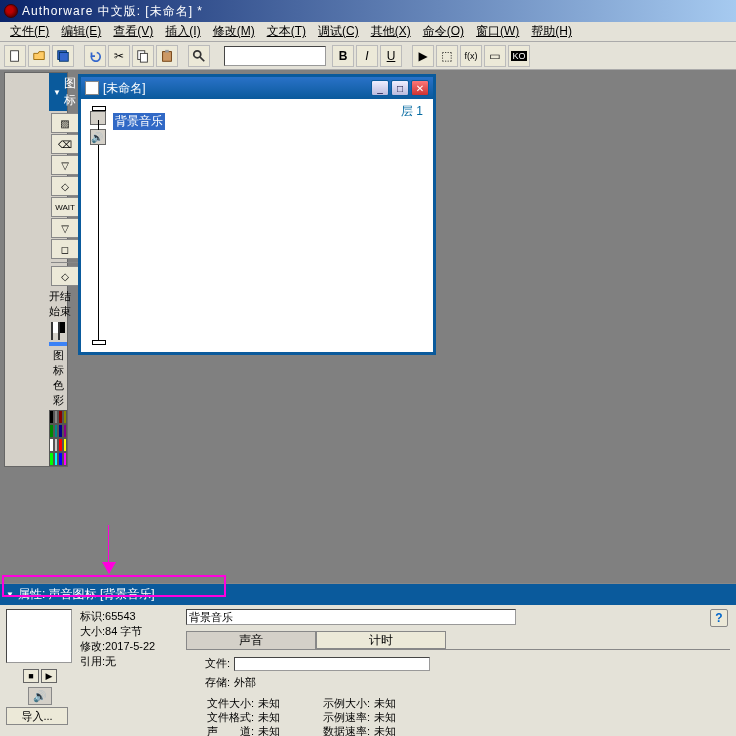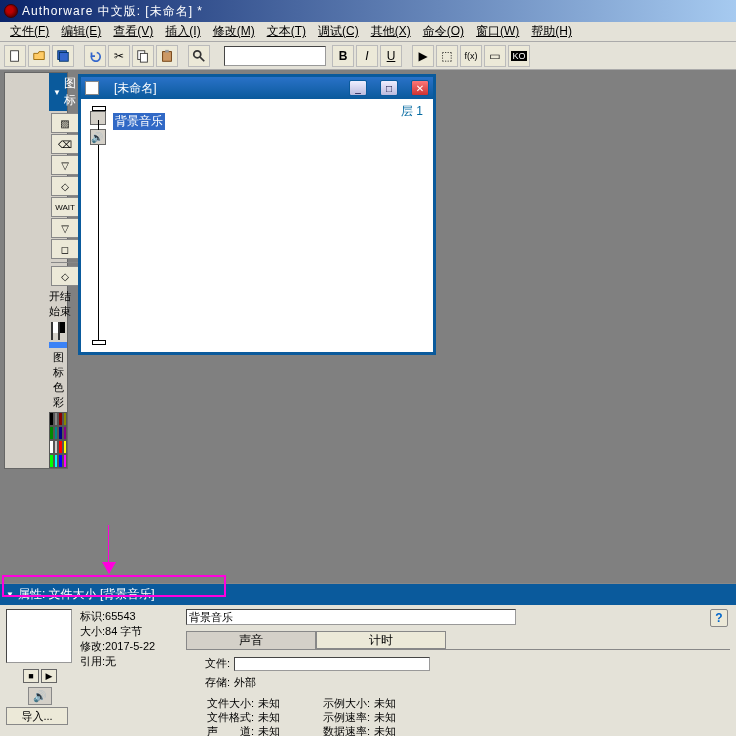"[未命名]" .design-tb { gap: 11px -> none }
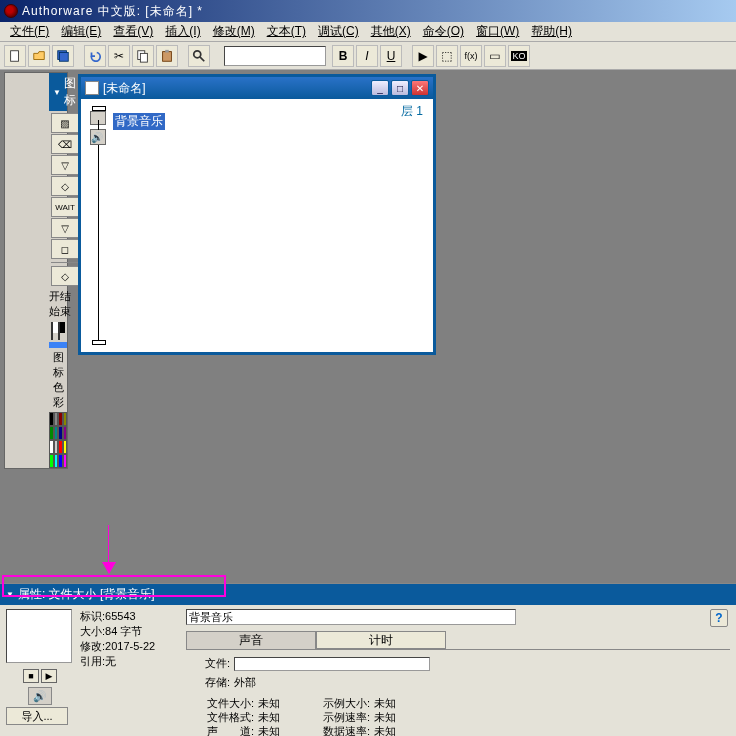"图标色彩" .pal-color-title { border-top: 6px solid #3b82f6 -> 4px solid #3b82f6 }
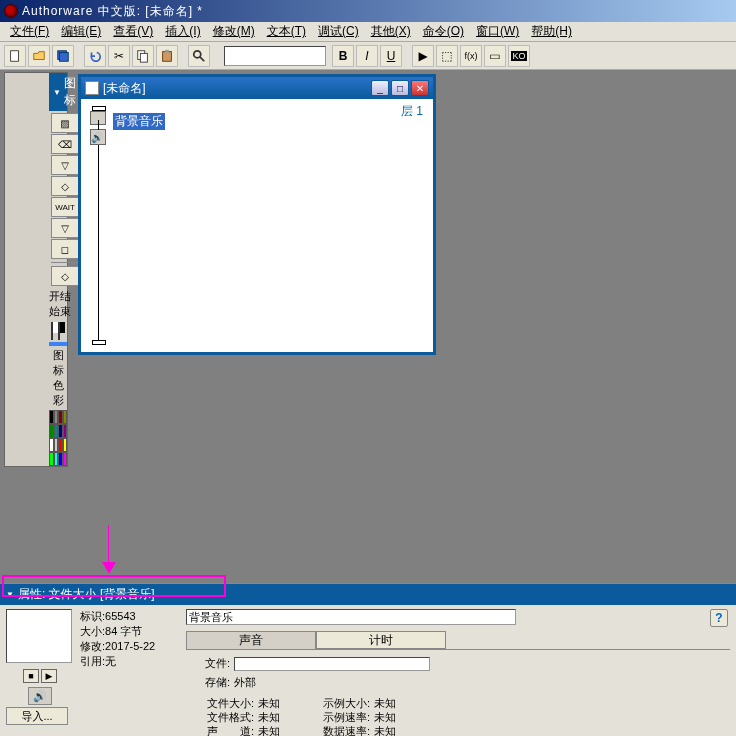"属性: 文件大小 [背景音乐]" div.props-title { text: 文件大小 -> 声音图标 }
